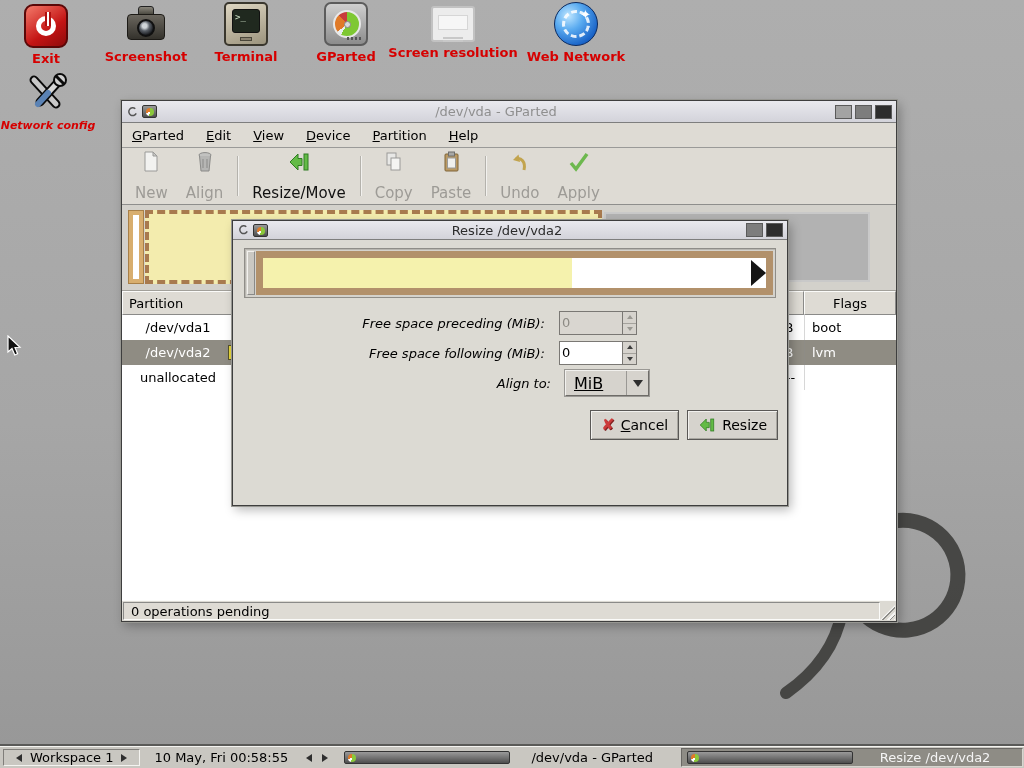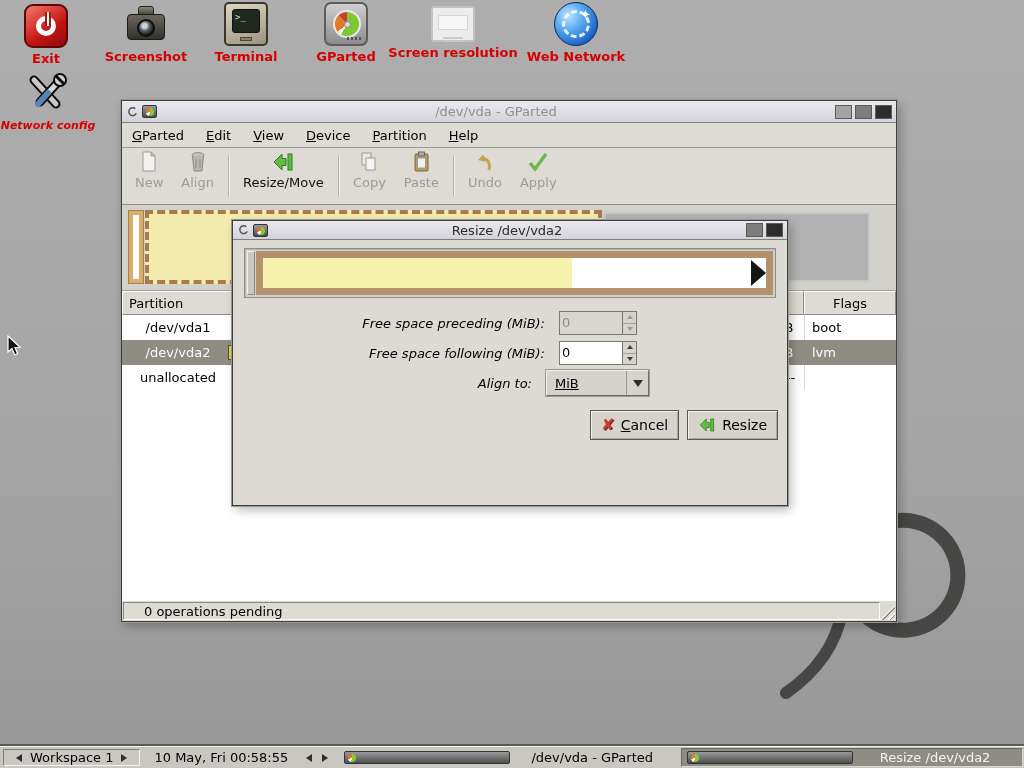"New" .tbtn { font-size: 13px -> 15px; justify-content: flex-start -> space-between }
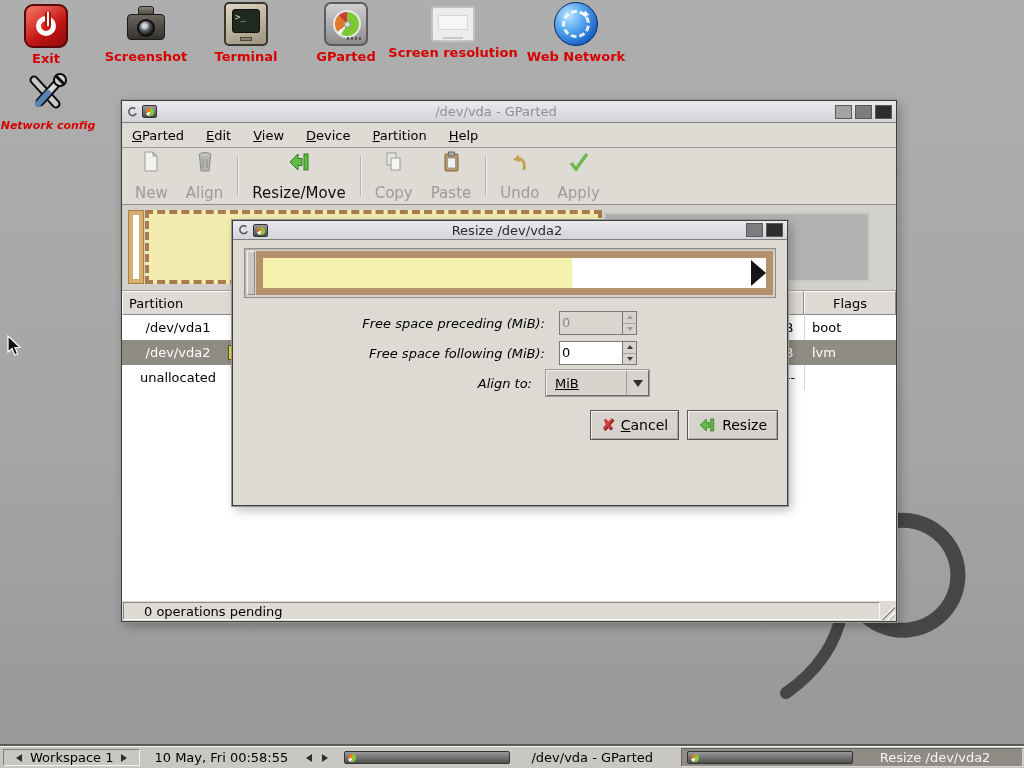"MiB" .combo { font-size: 13px -> 16px; width: 103px -> 84px }
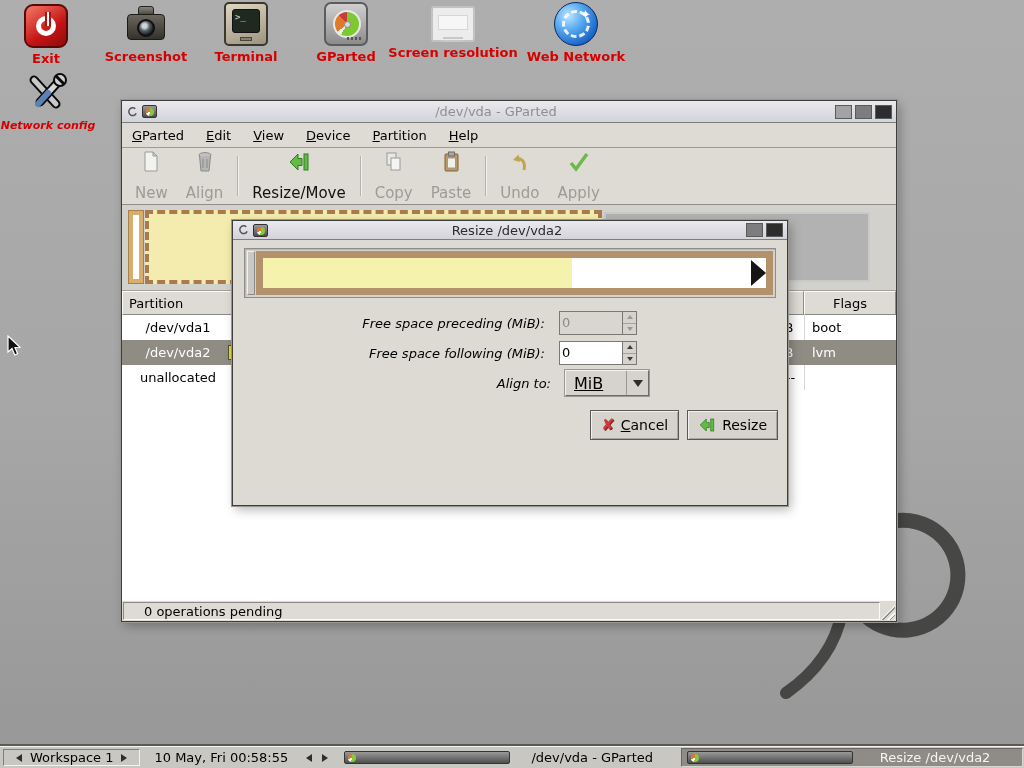"0 operations pending" .statusbox { padding: 0 20px -> 0 7px }
